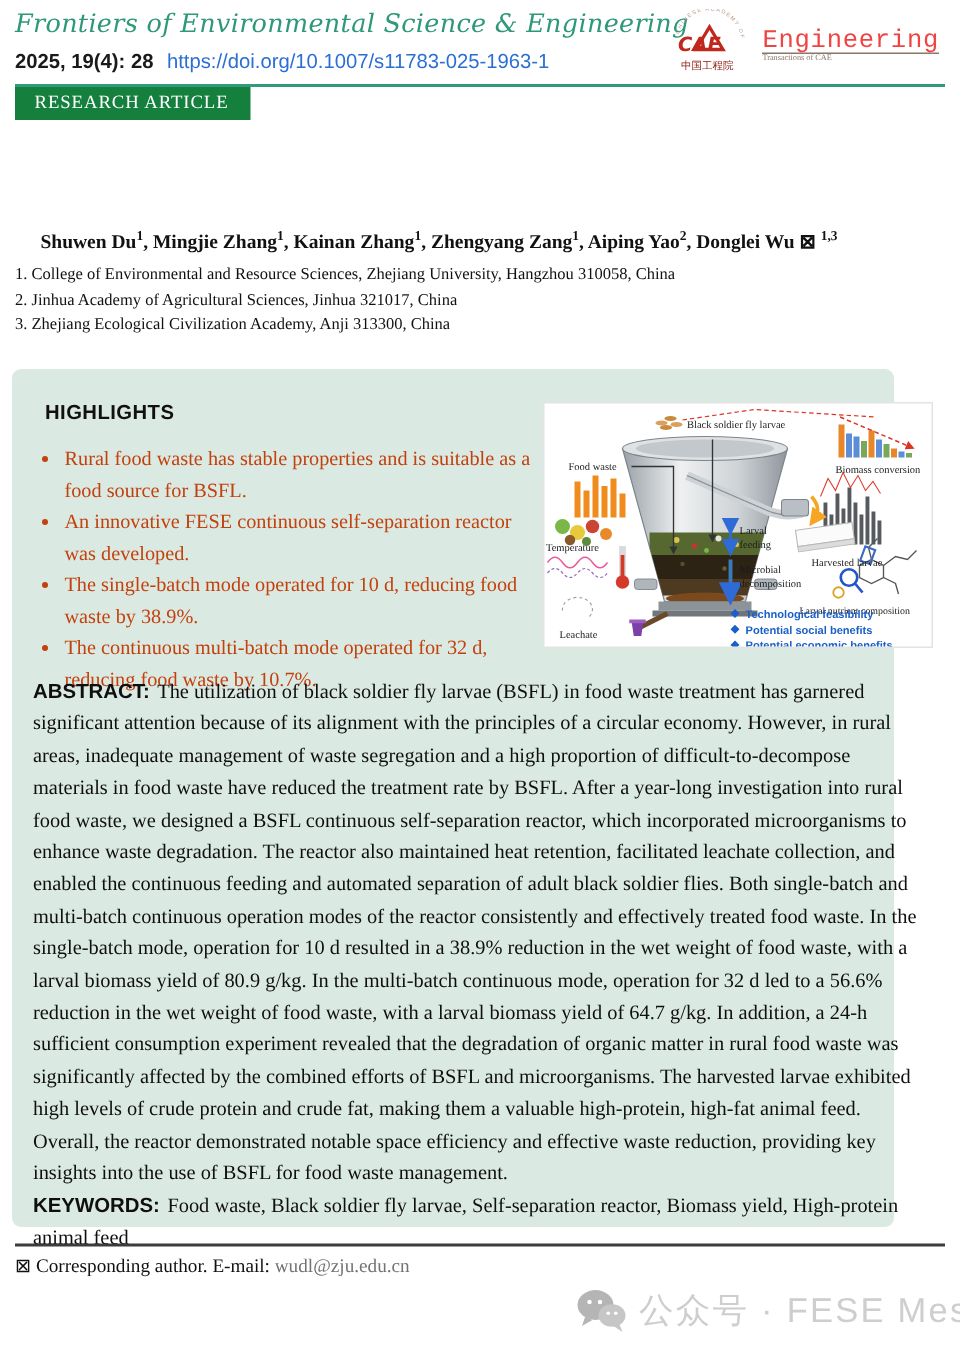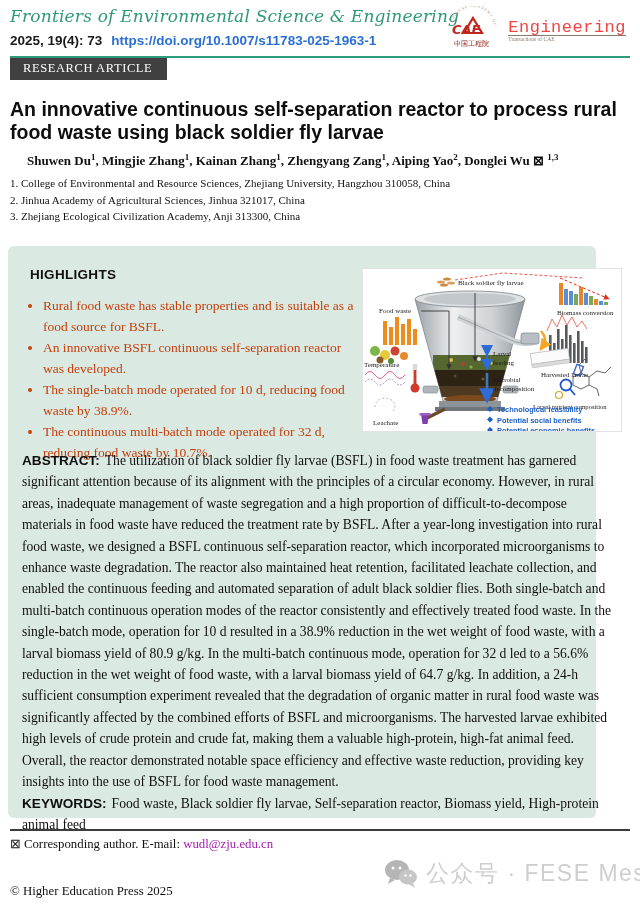"2025, 19(4): 73" span { text: 73 -> 28 }
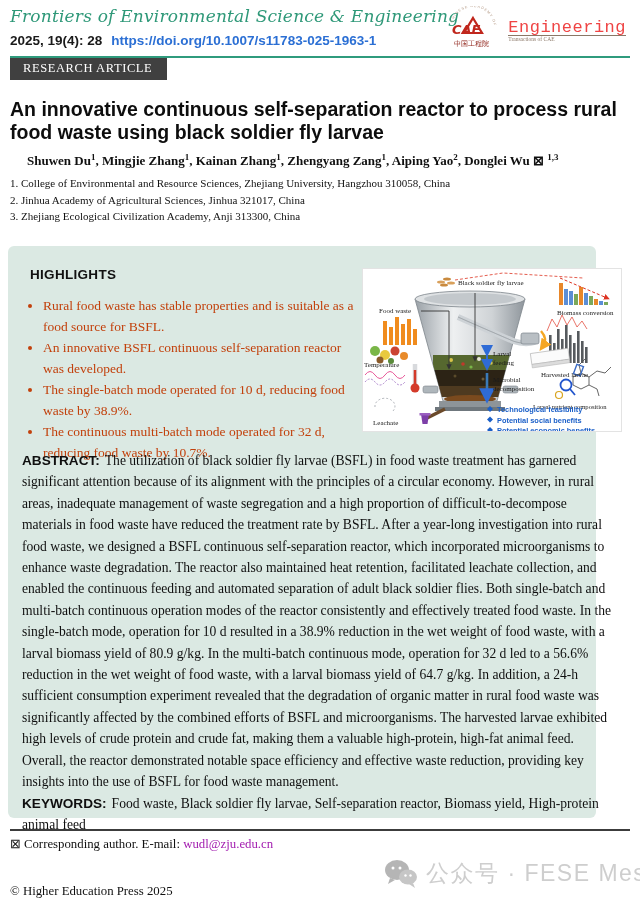"https://doi.org/10.1007/s11783-025-1963-" .doi-link { font-weight: bold -> normal }
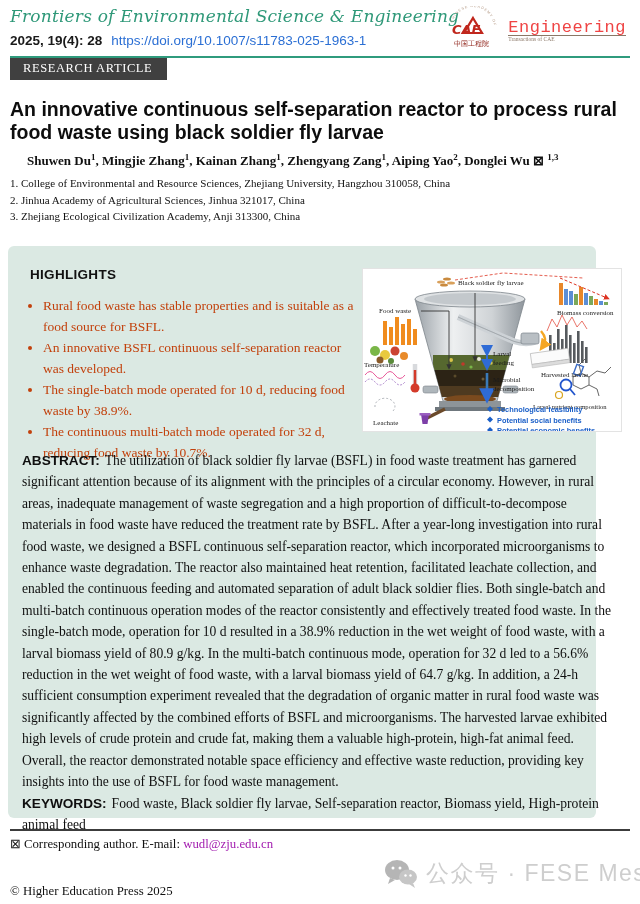"RESEARCH ARTICLE" .badge { background: #404040 -> #15803d }
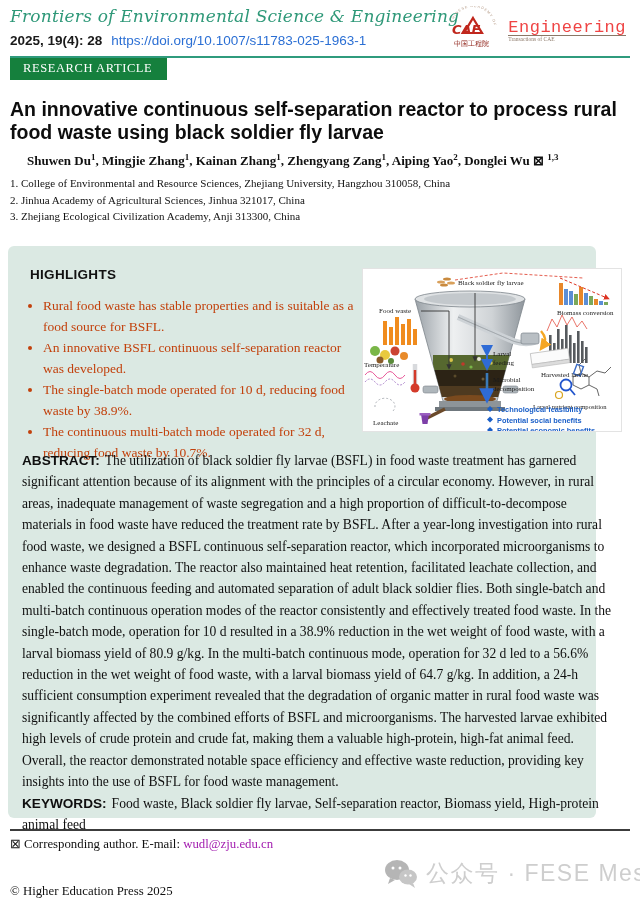"An innovative continuous self-separation" h1.art-title { html: <h1>An innovative continuous self-separation reactor to process rural food waste using black soldier fly larvae</h1> -> none }
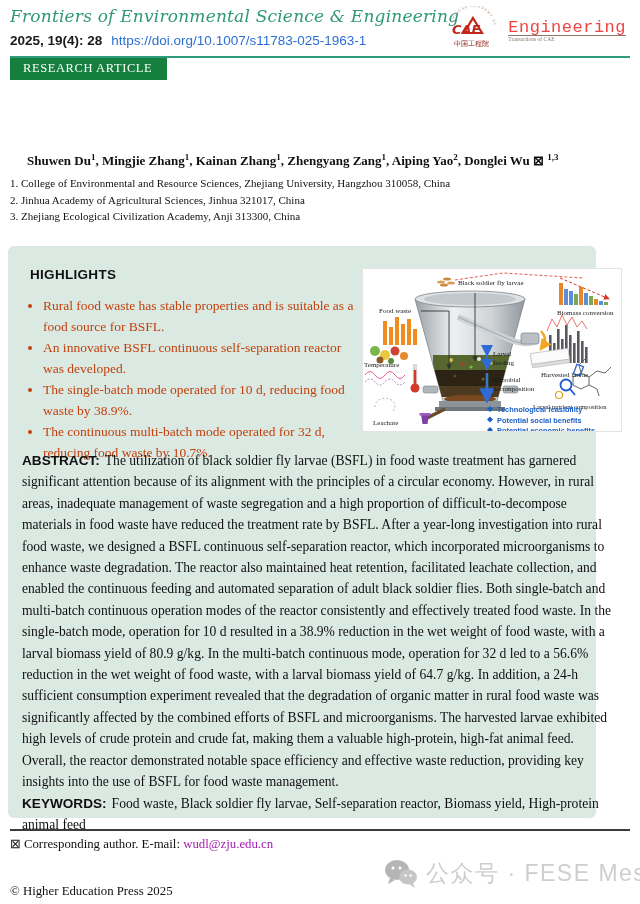"An innovative BSFL continuous" li { text: BSFL -> FESE }
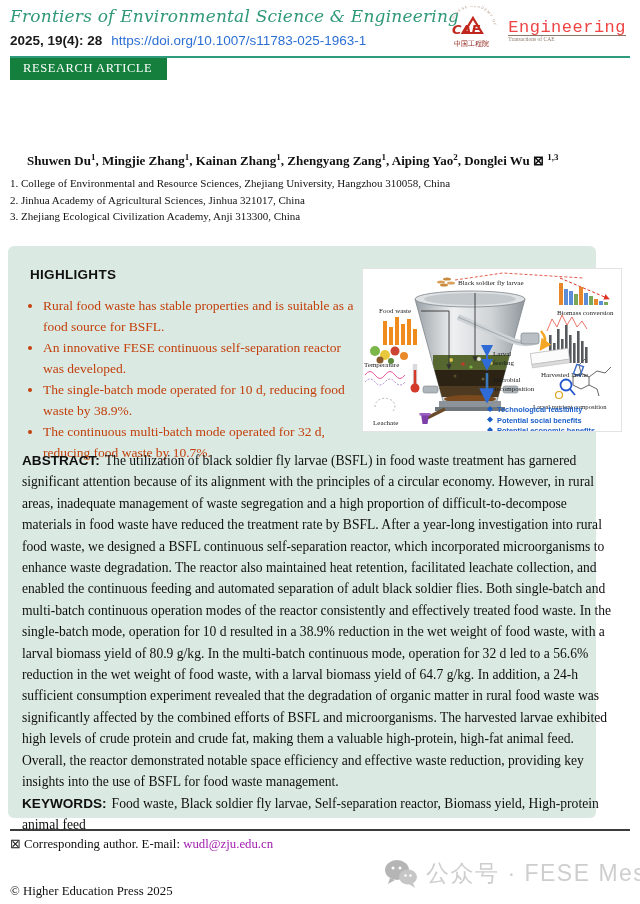"wudl@zju.edu.cn" .email-link { color: #a21caf -> #737373 }
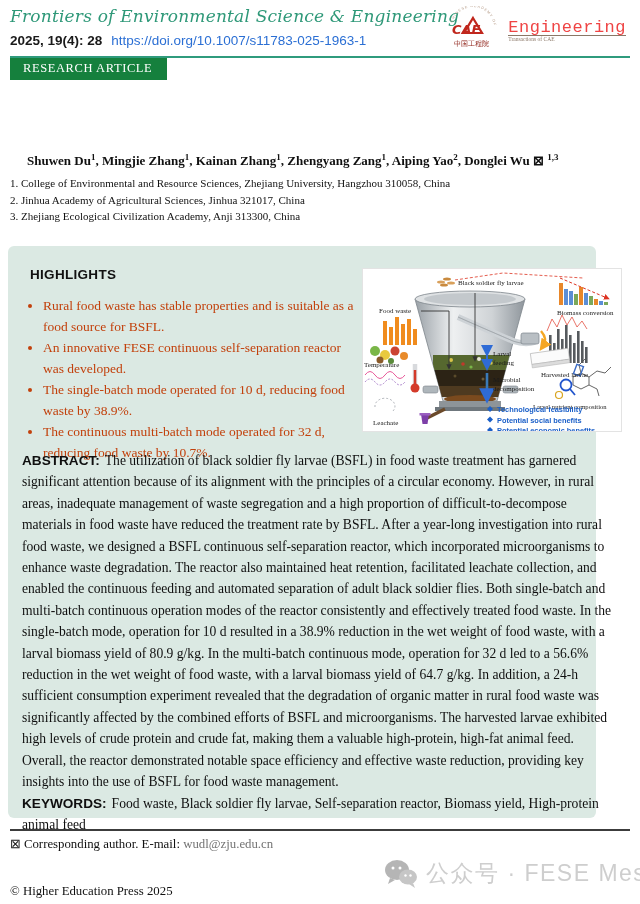"© Higher Education Press 2025" div.copyright { html: <div>© Higher Education Press 2025</div> -> none }
